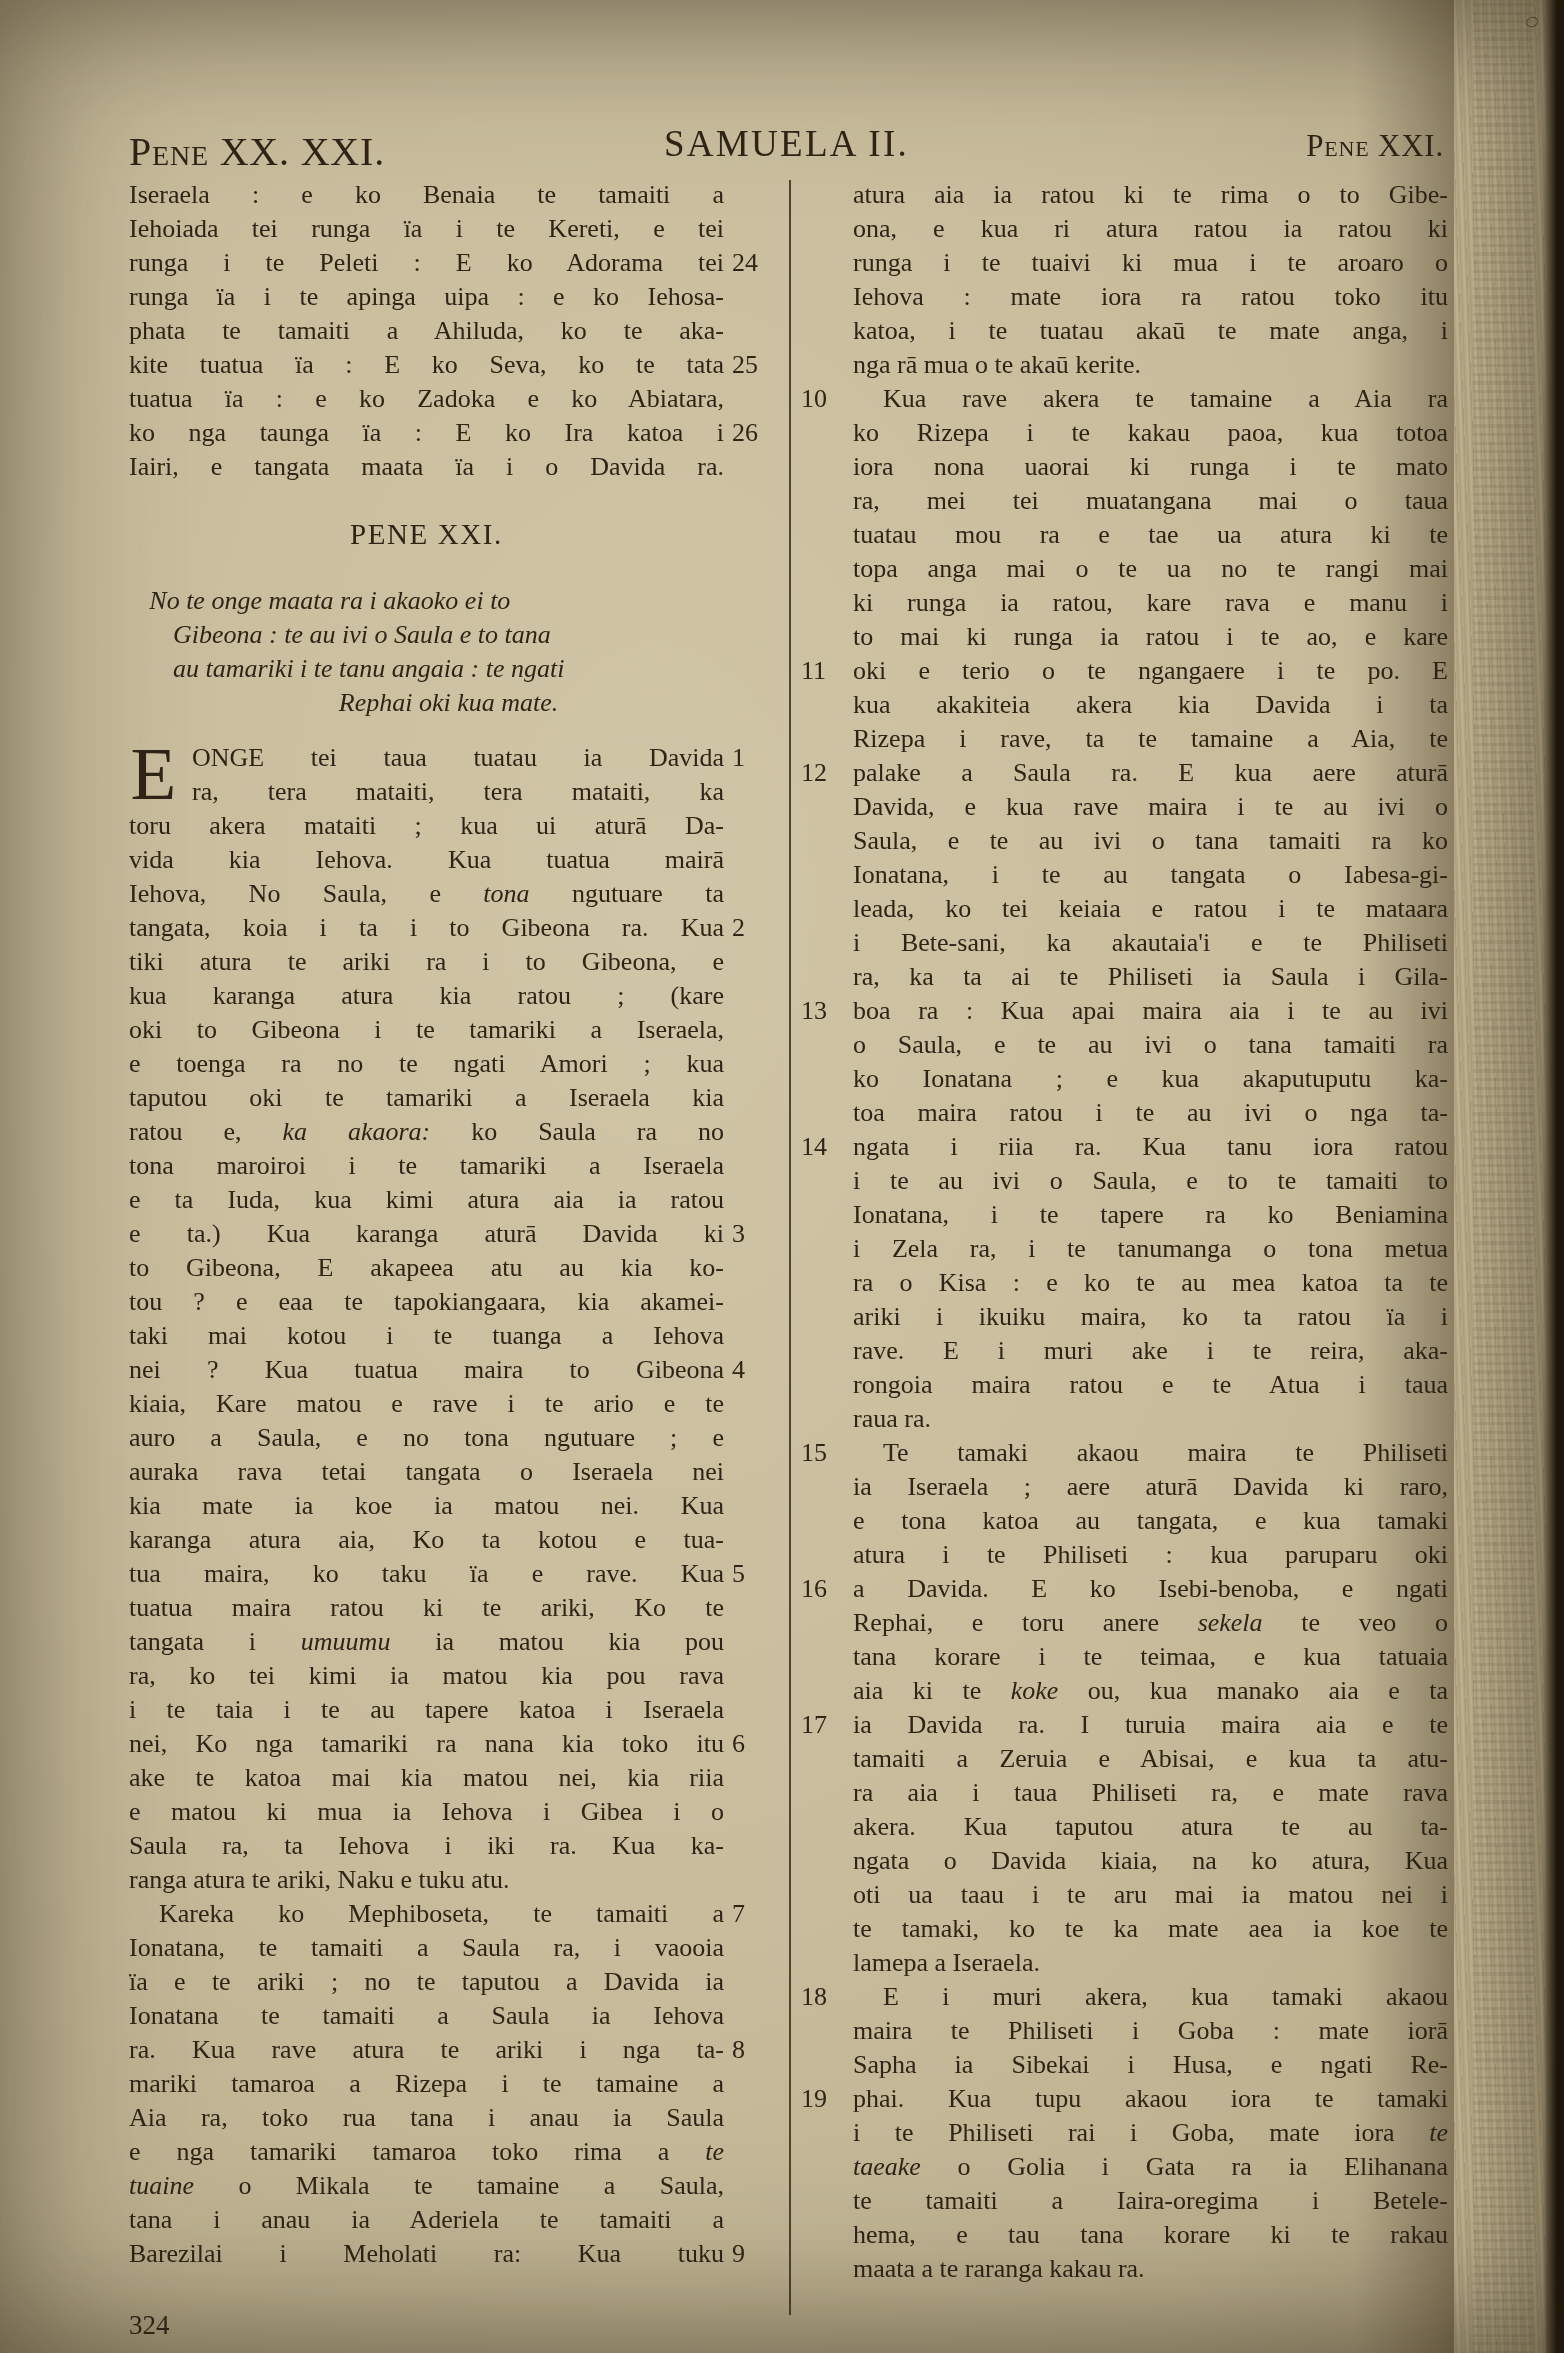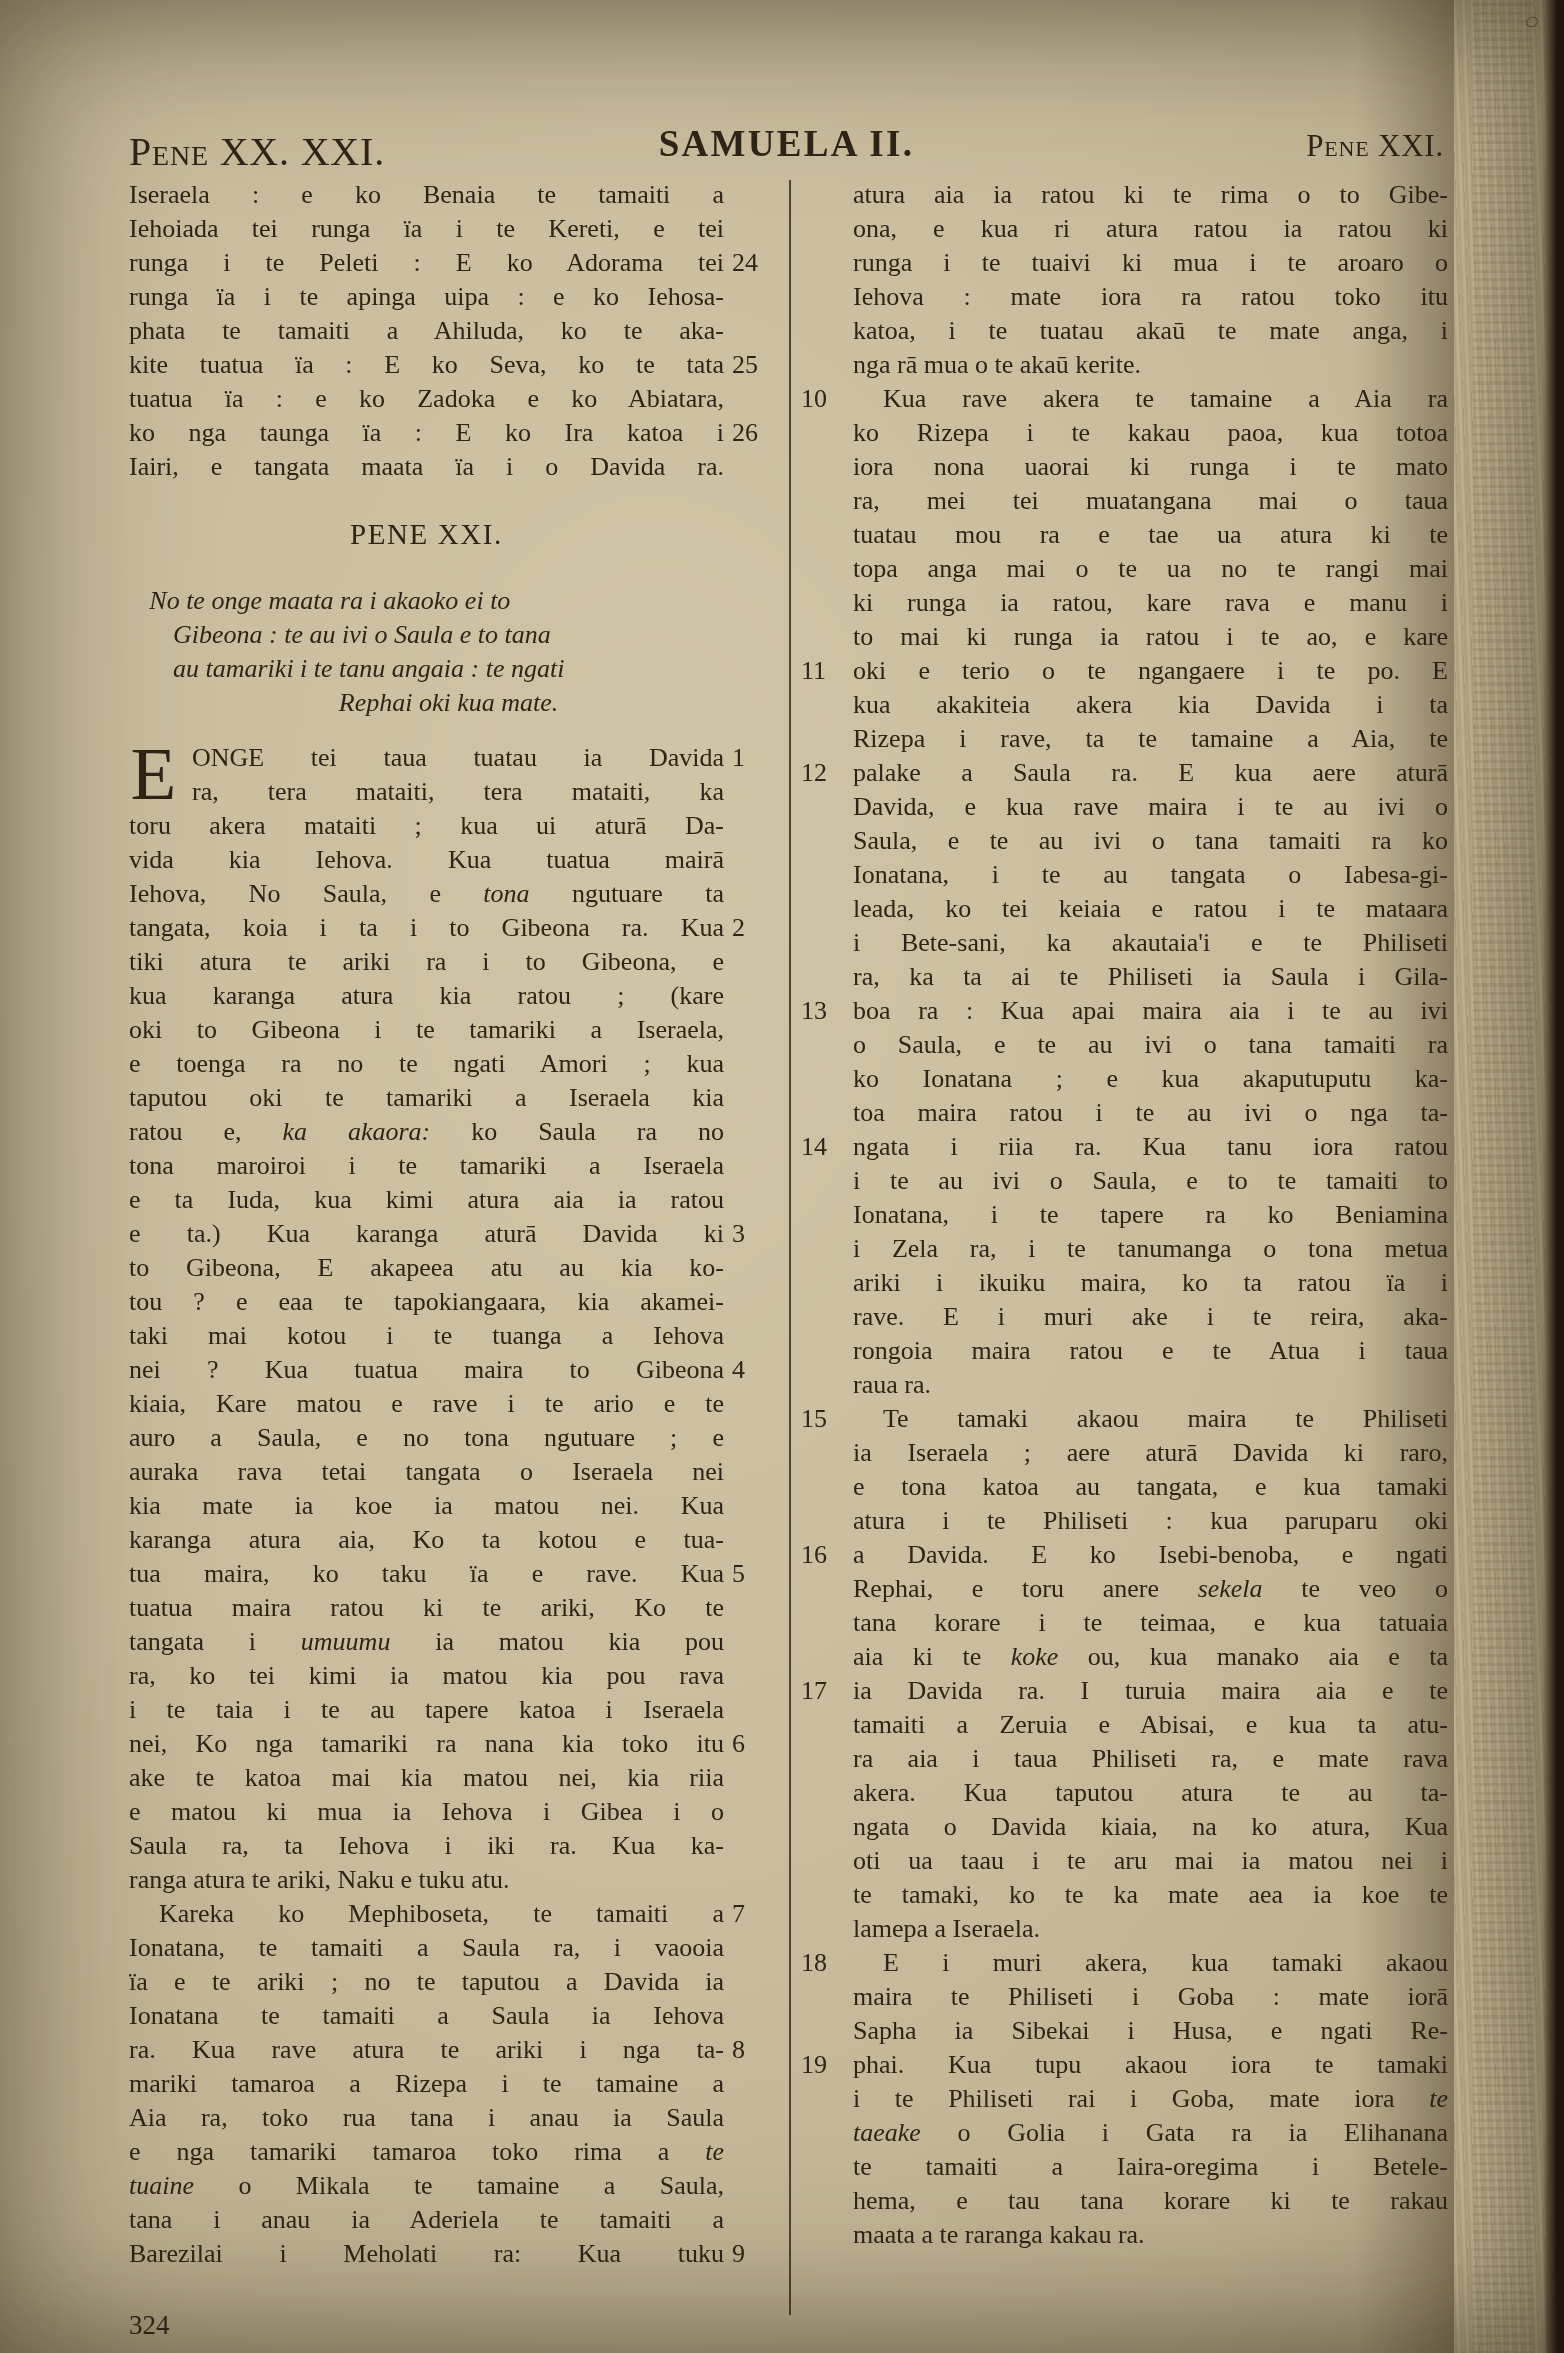"SAMUELA II." .hdr-center { font-weight: bold -> none }
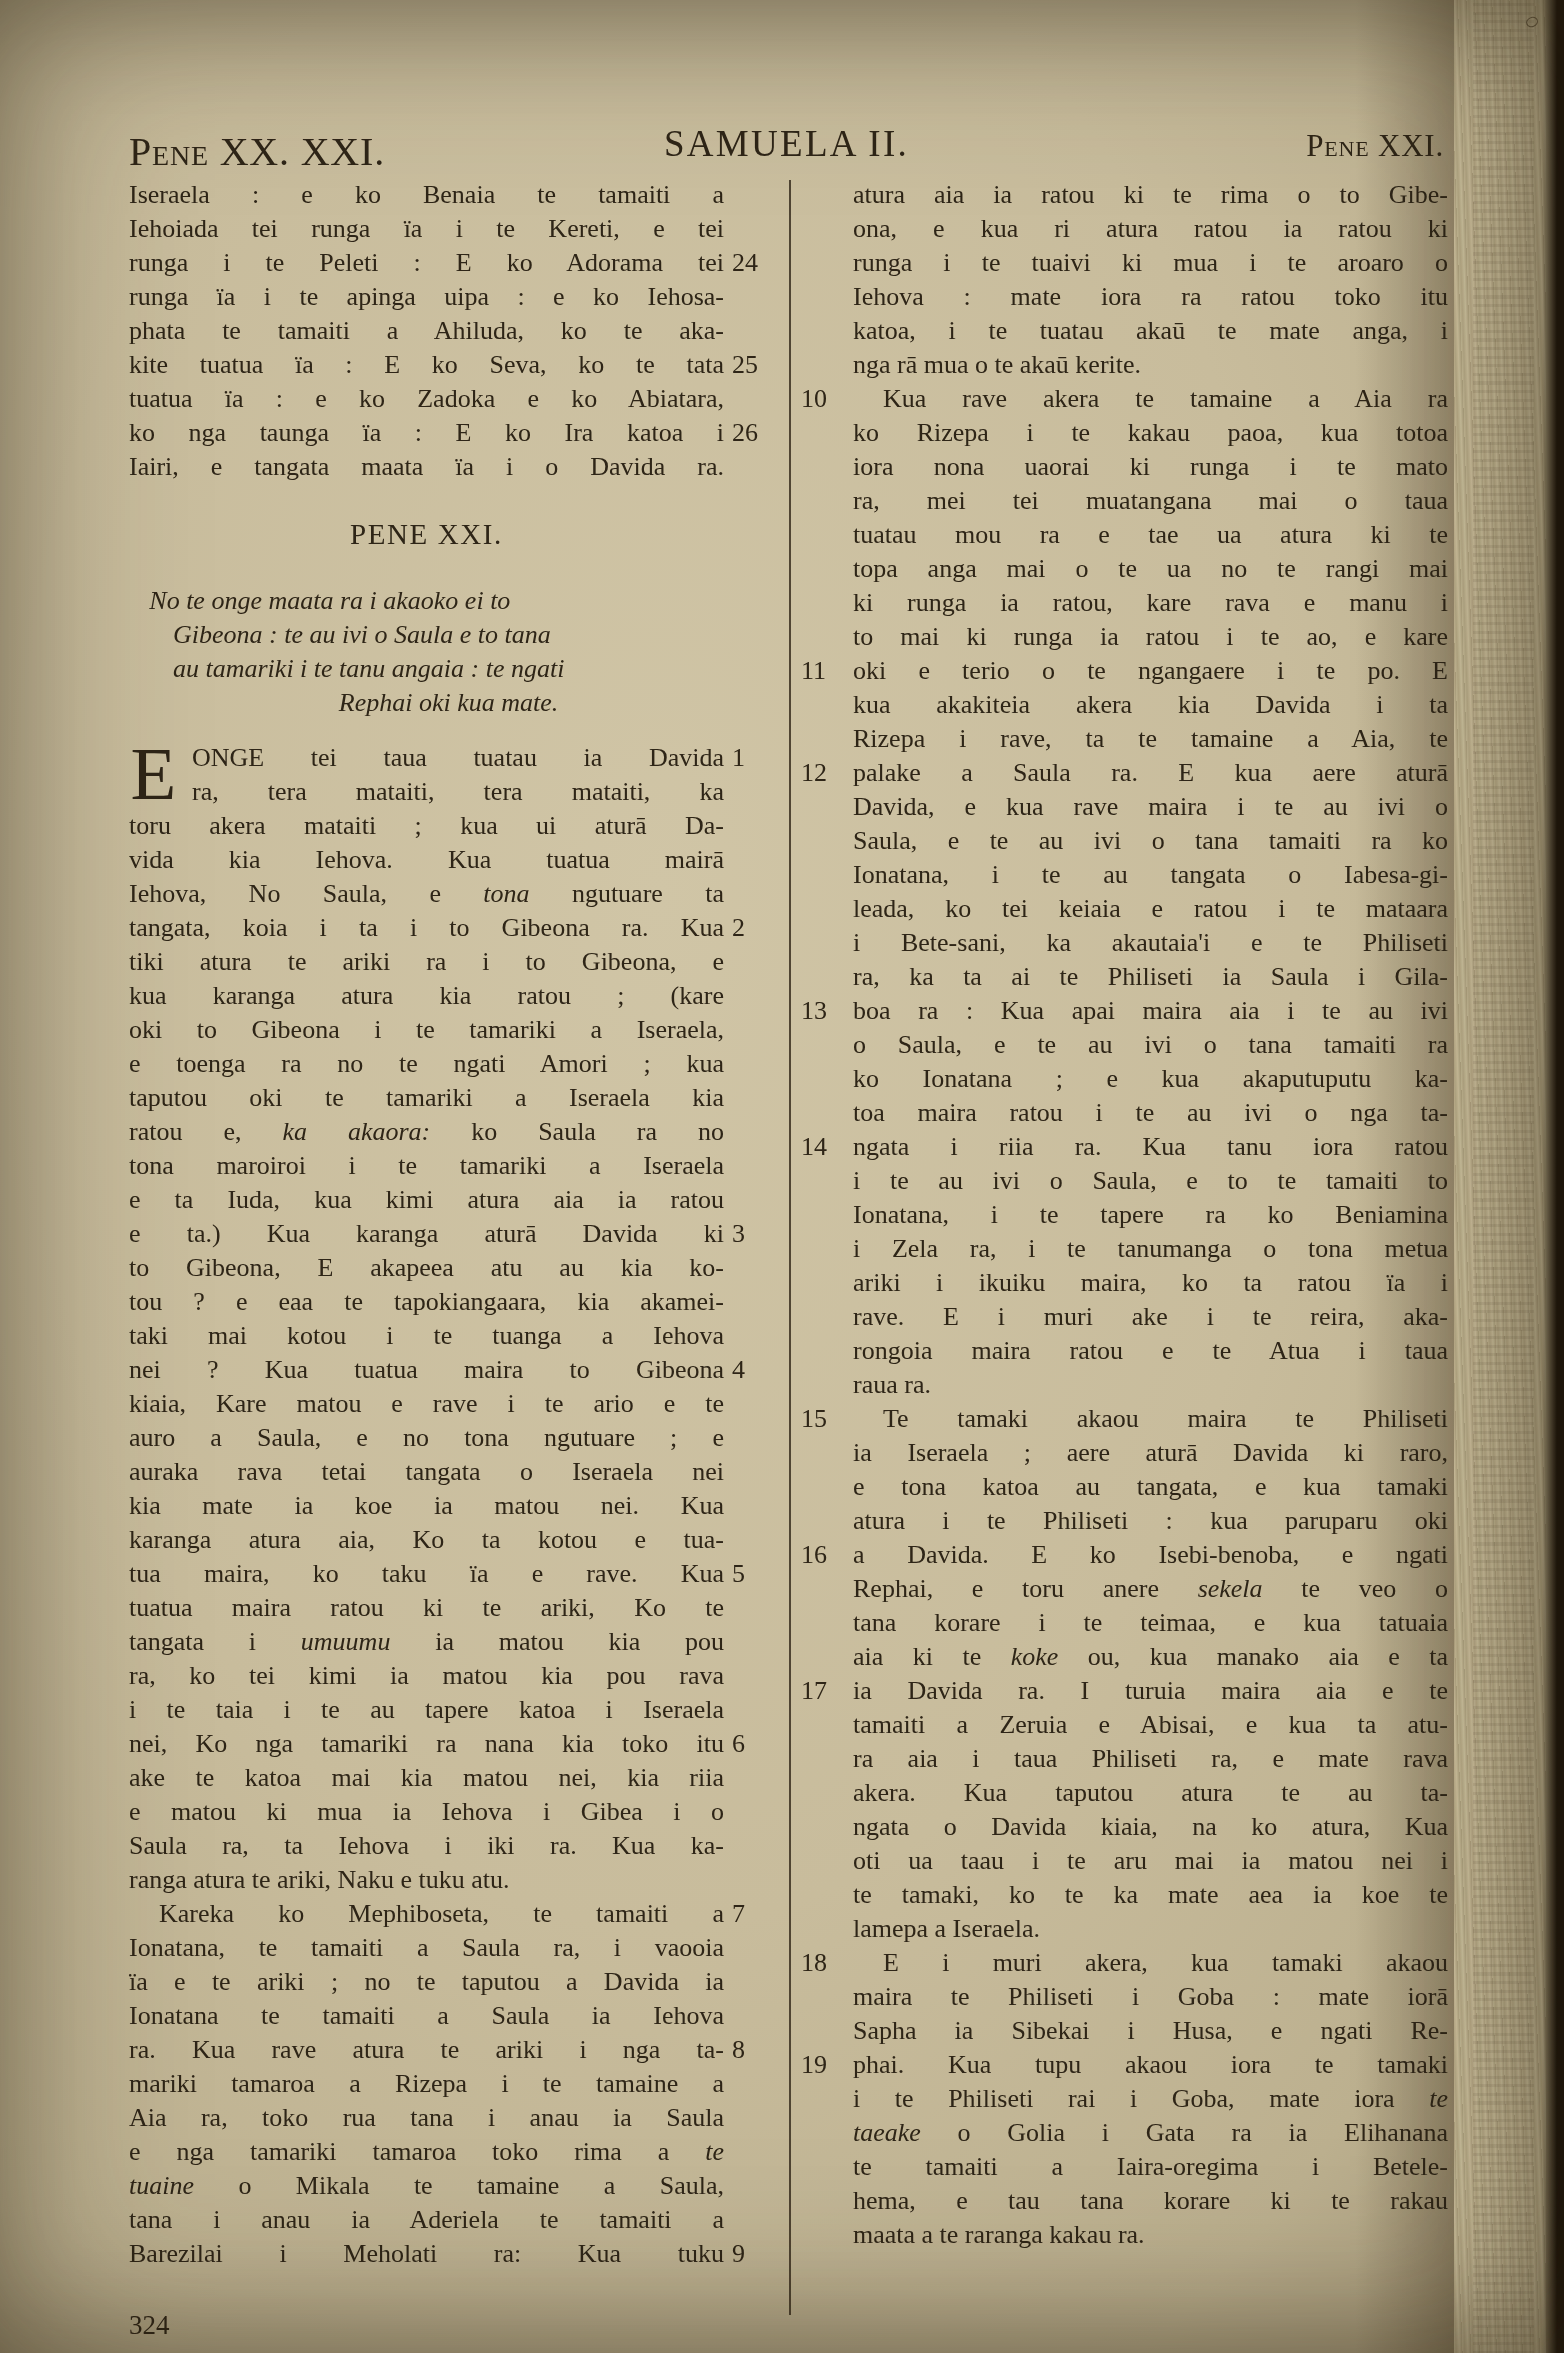"ra o Kisa : e" div.line { html: none -> <div>ra o Kisa : e ko te au mea katoa ta te</div> }
